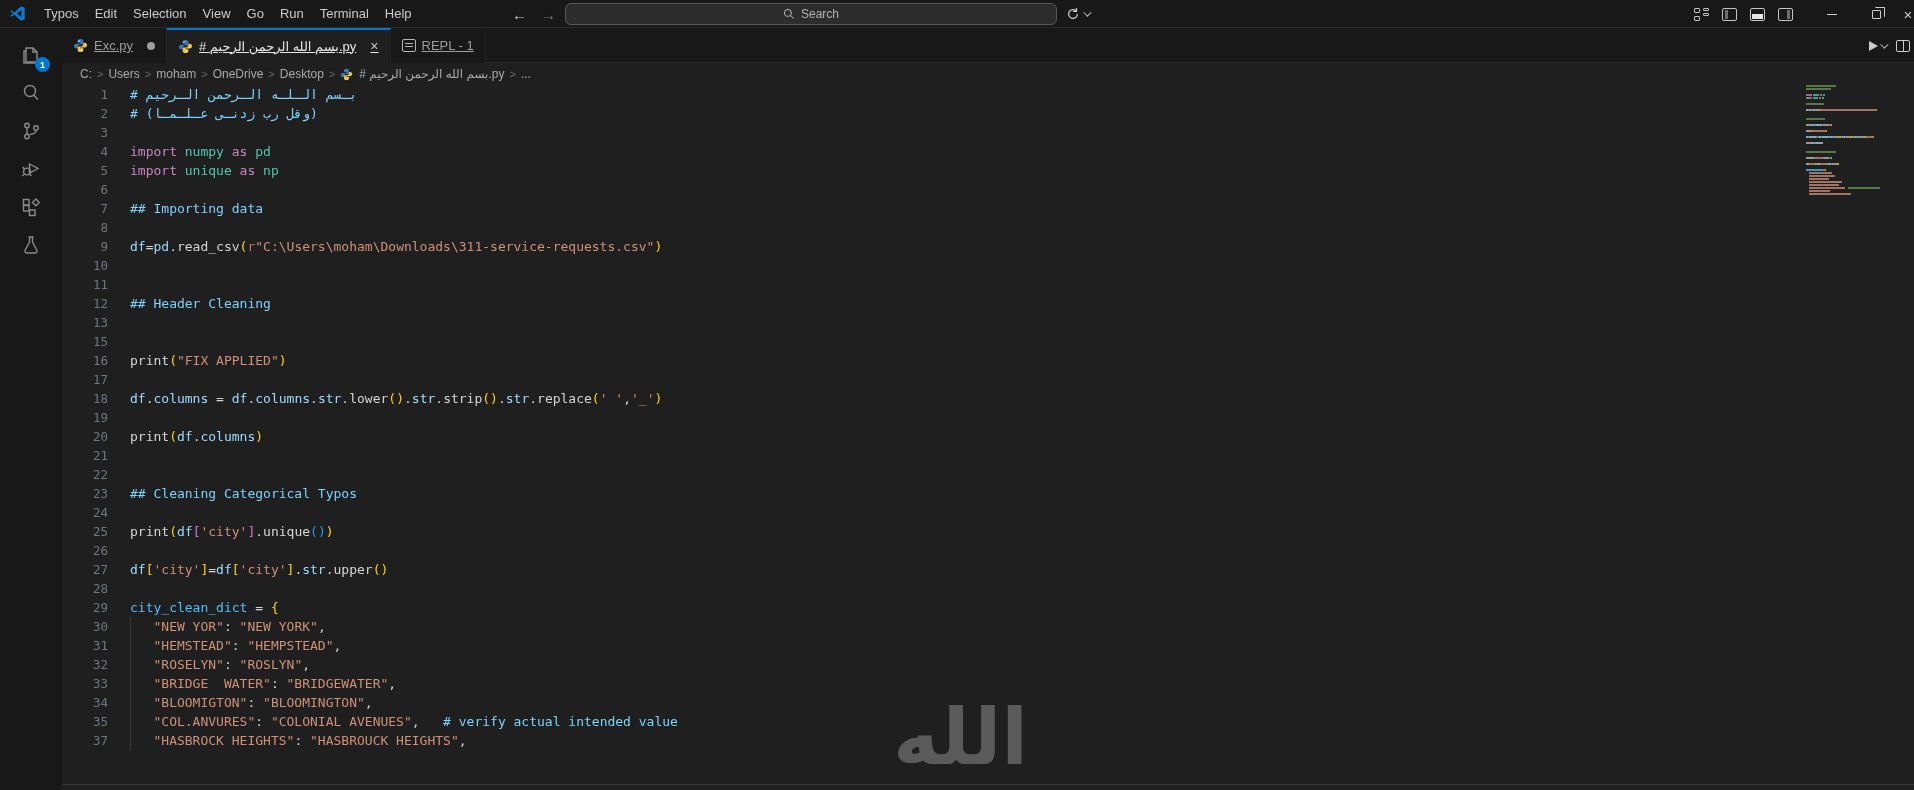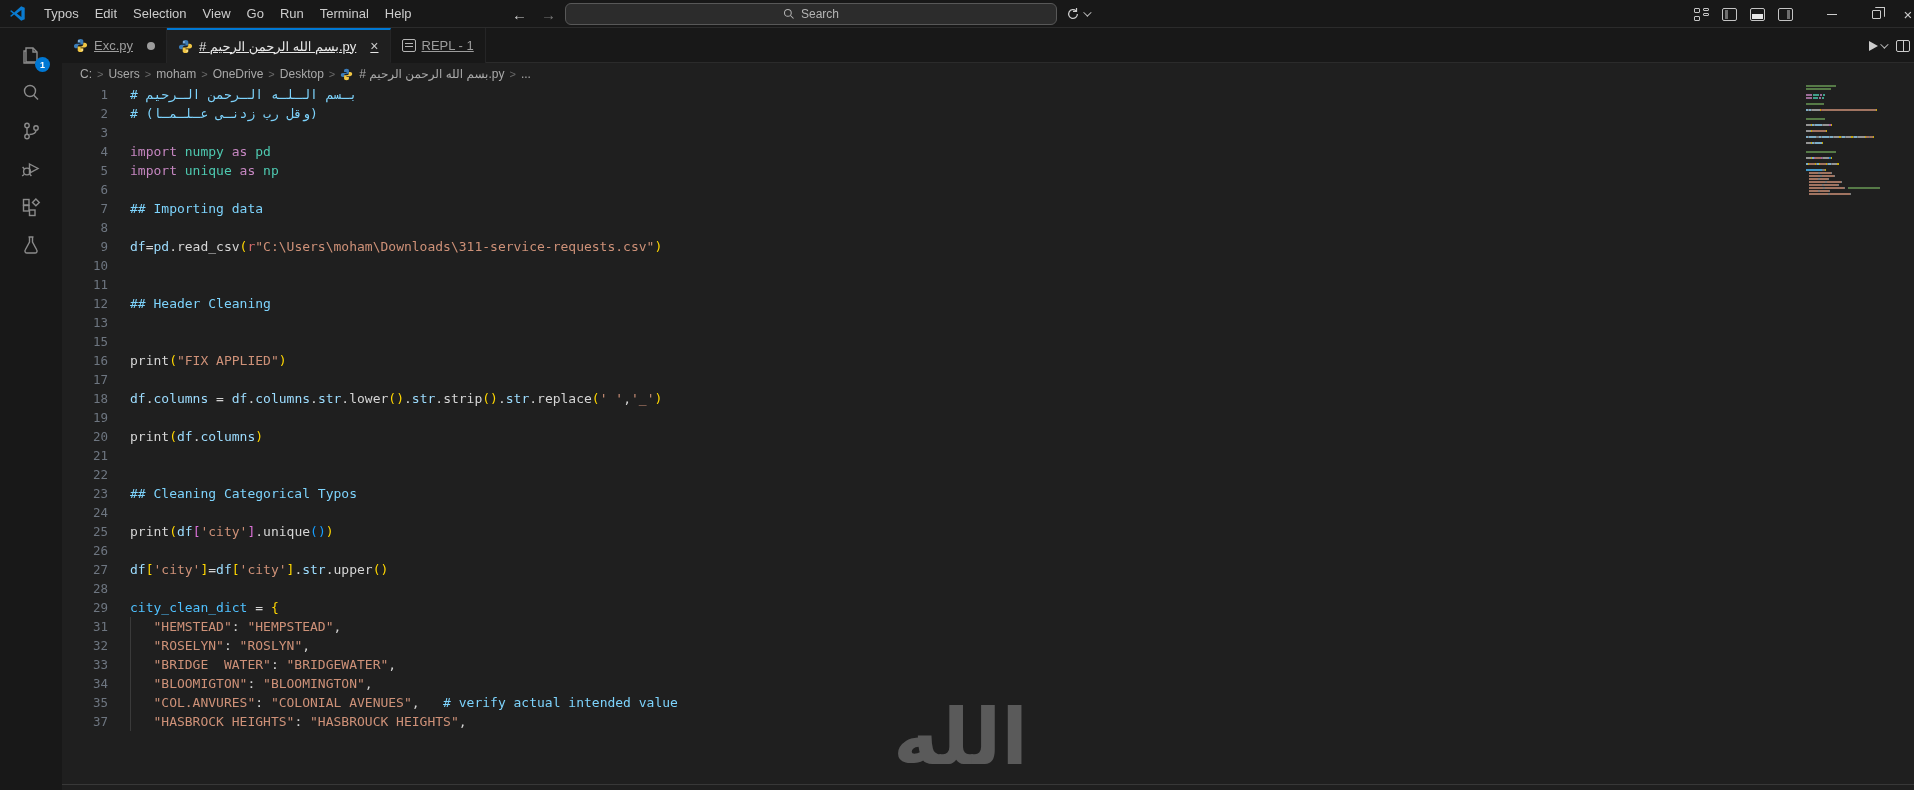"30" div.line { html: none -> <div><span>30</span><span><span> </span><span>"NEW YOR"</span><span>: </span><span>"NEW YORK"</span><span>,</span></span></div> }
